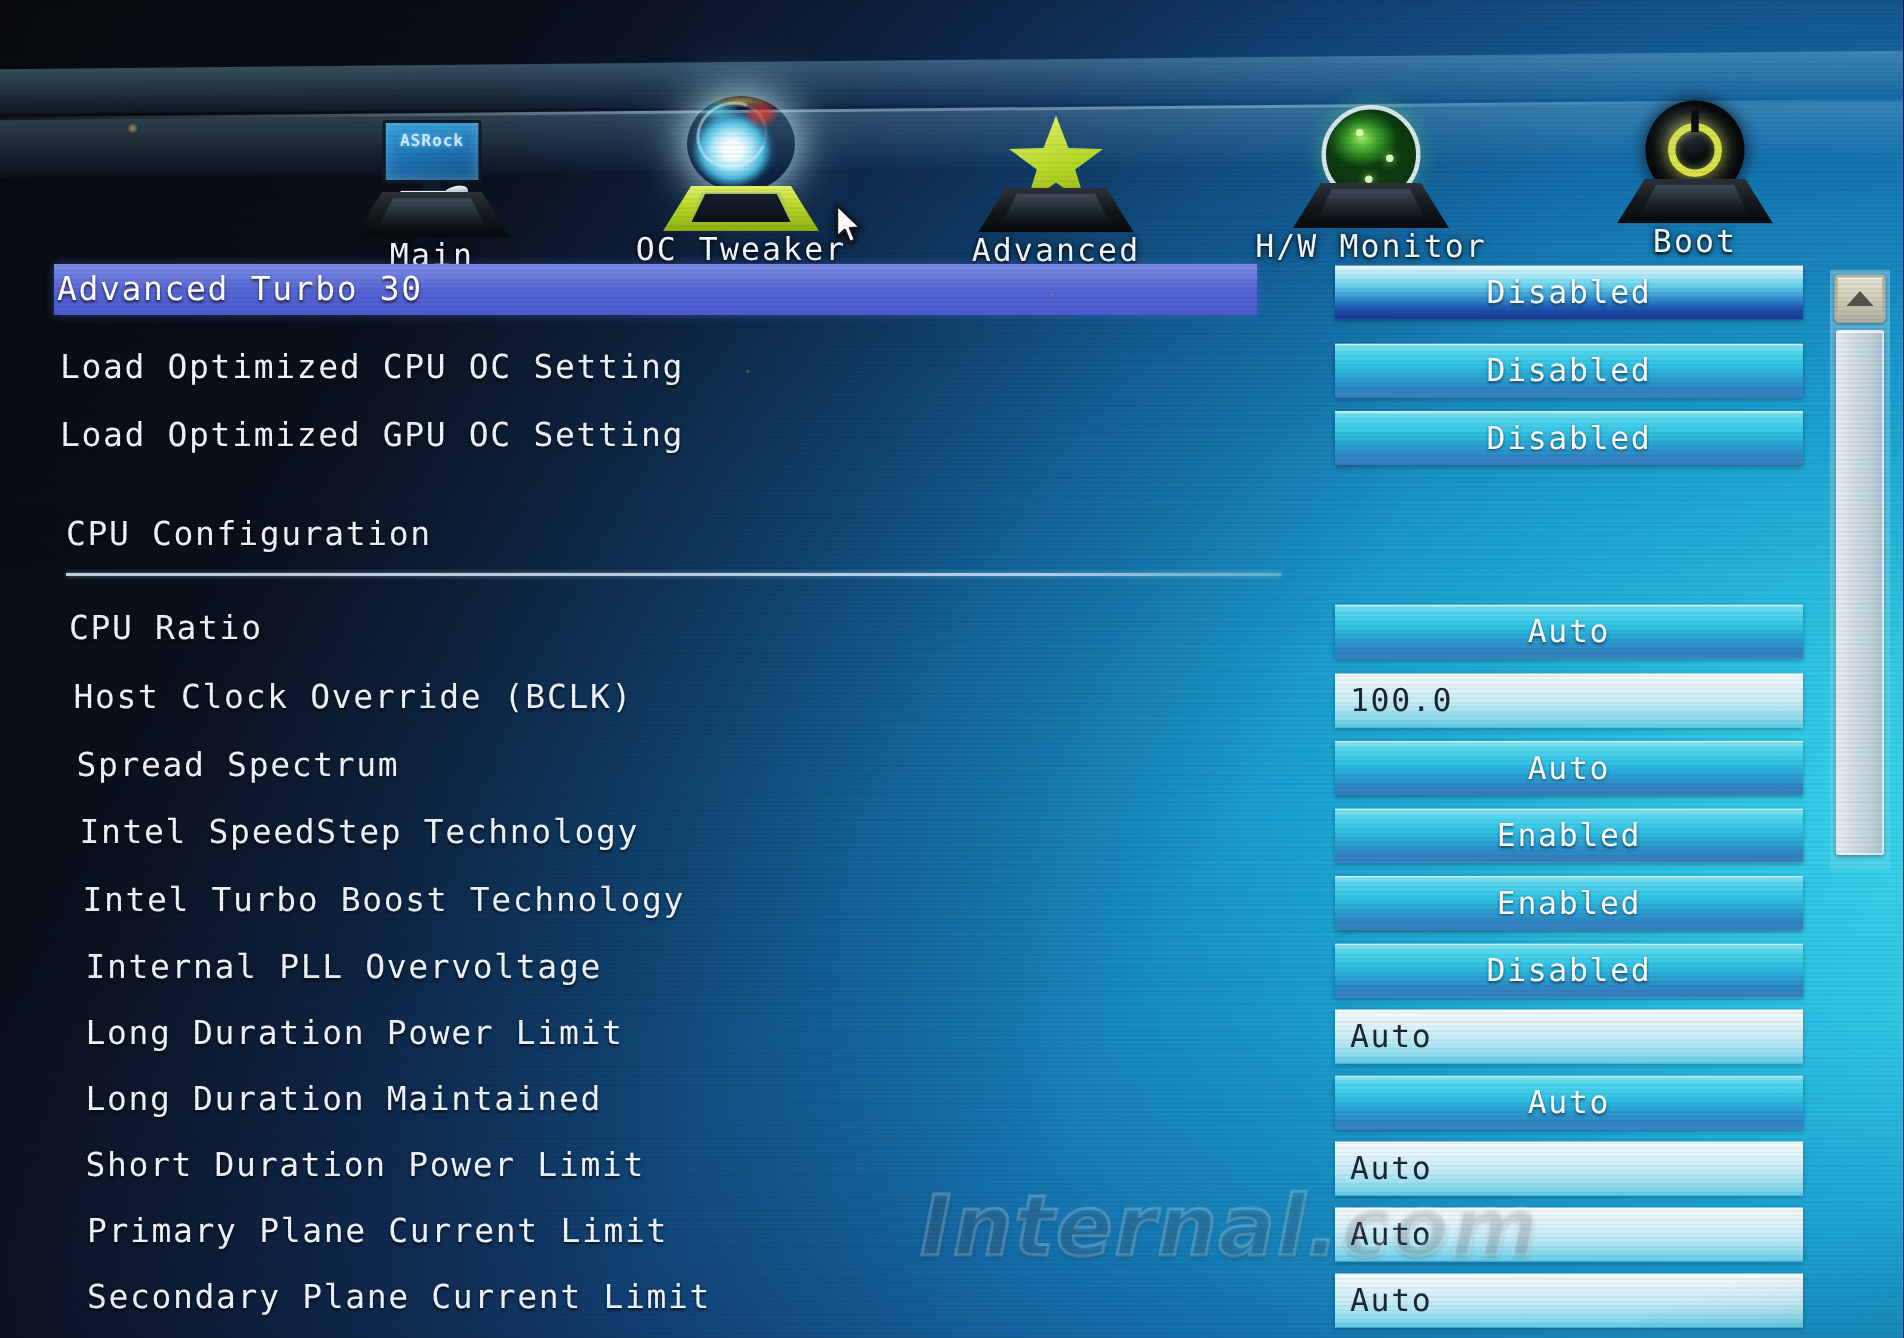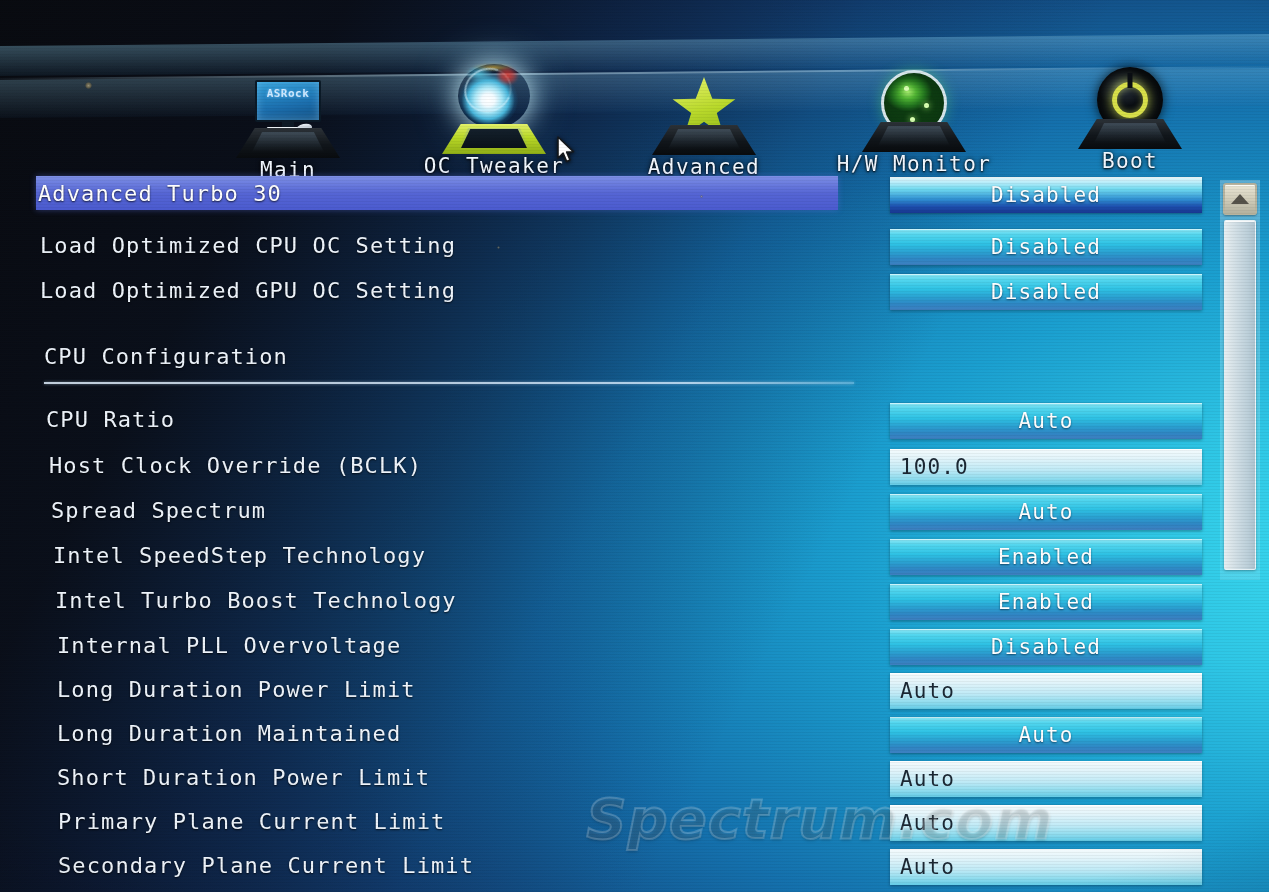"Spectrum.com" div { text: Spectrum.com -> Internal.com }
